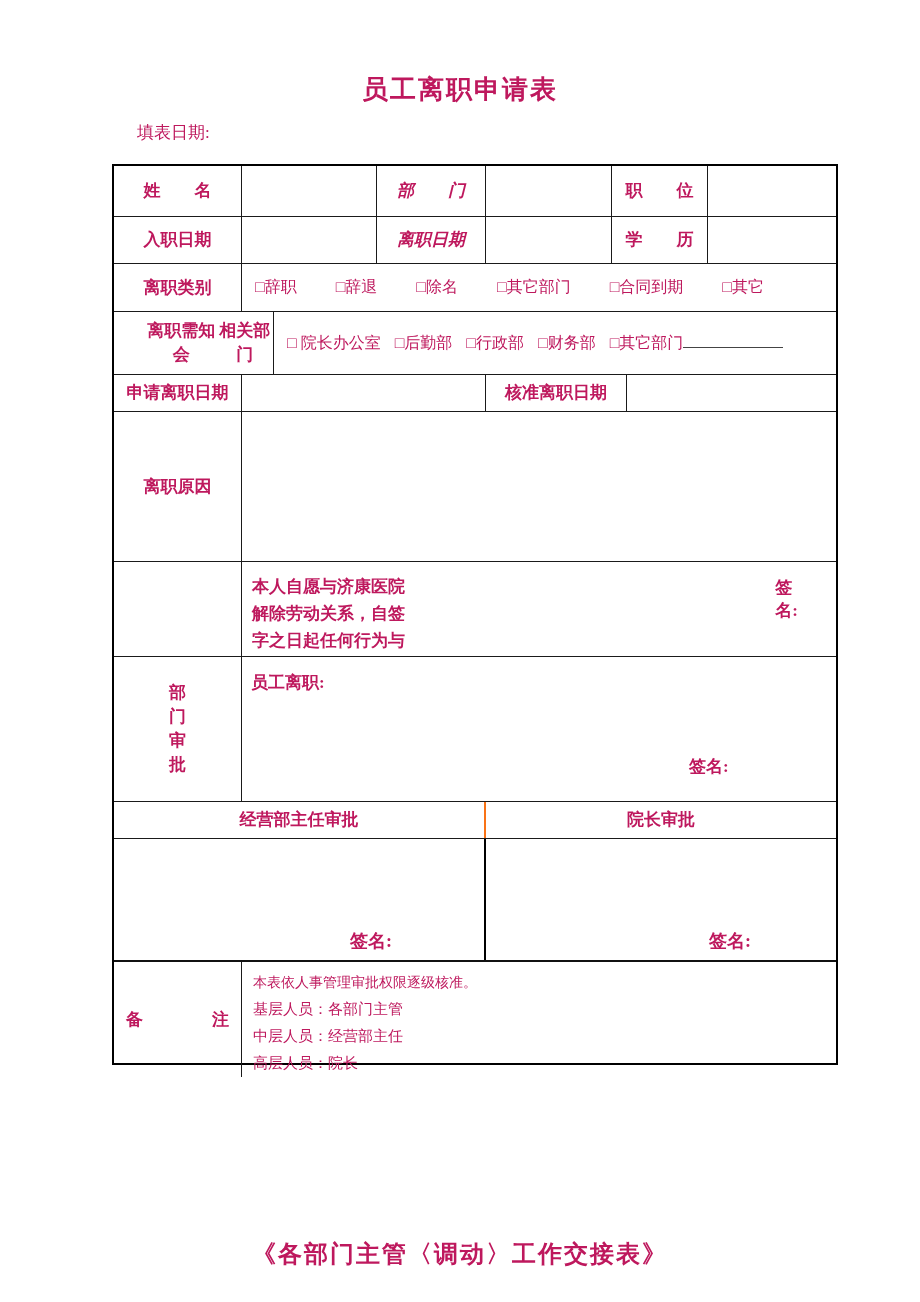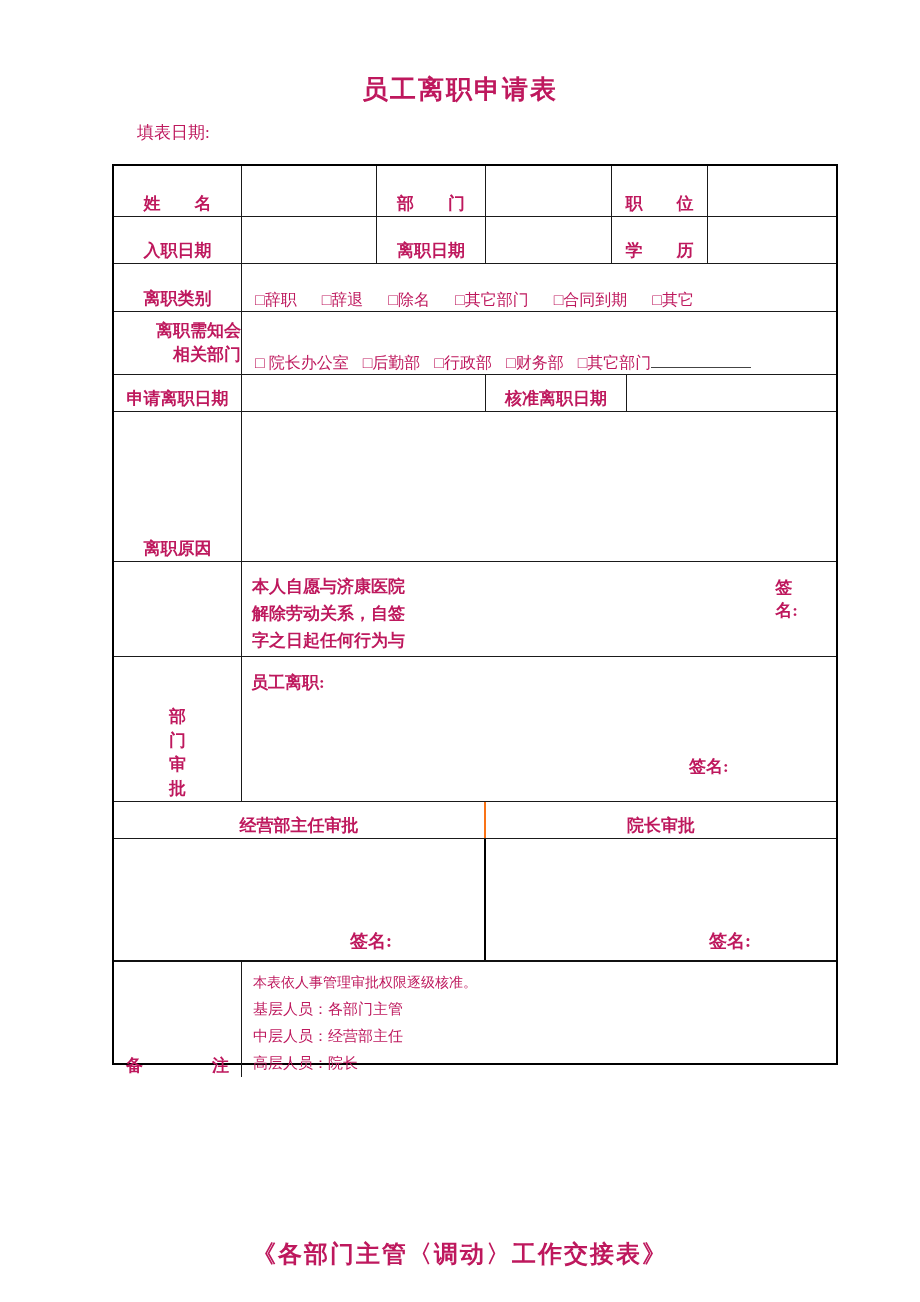"姓 名" .cell { align-items: flex-end -> center }
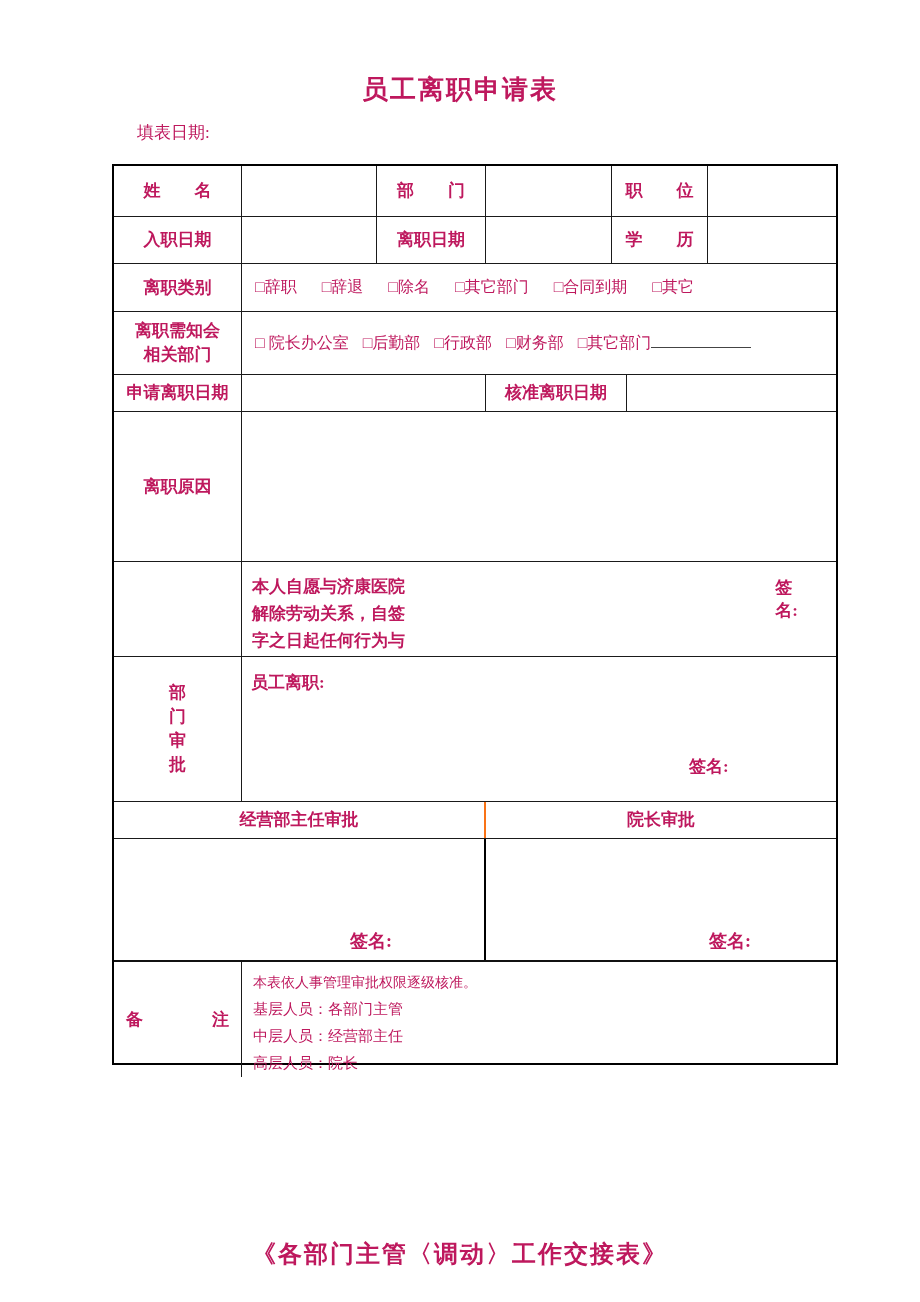"部 门" .w3 { font-style: none -> italic }
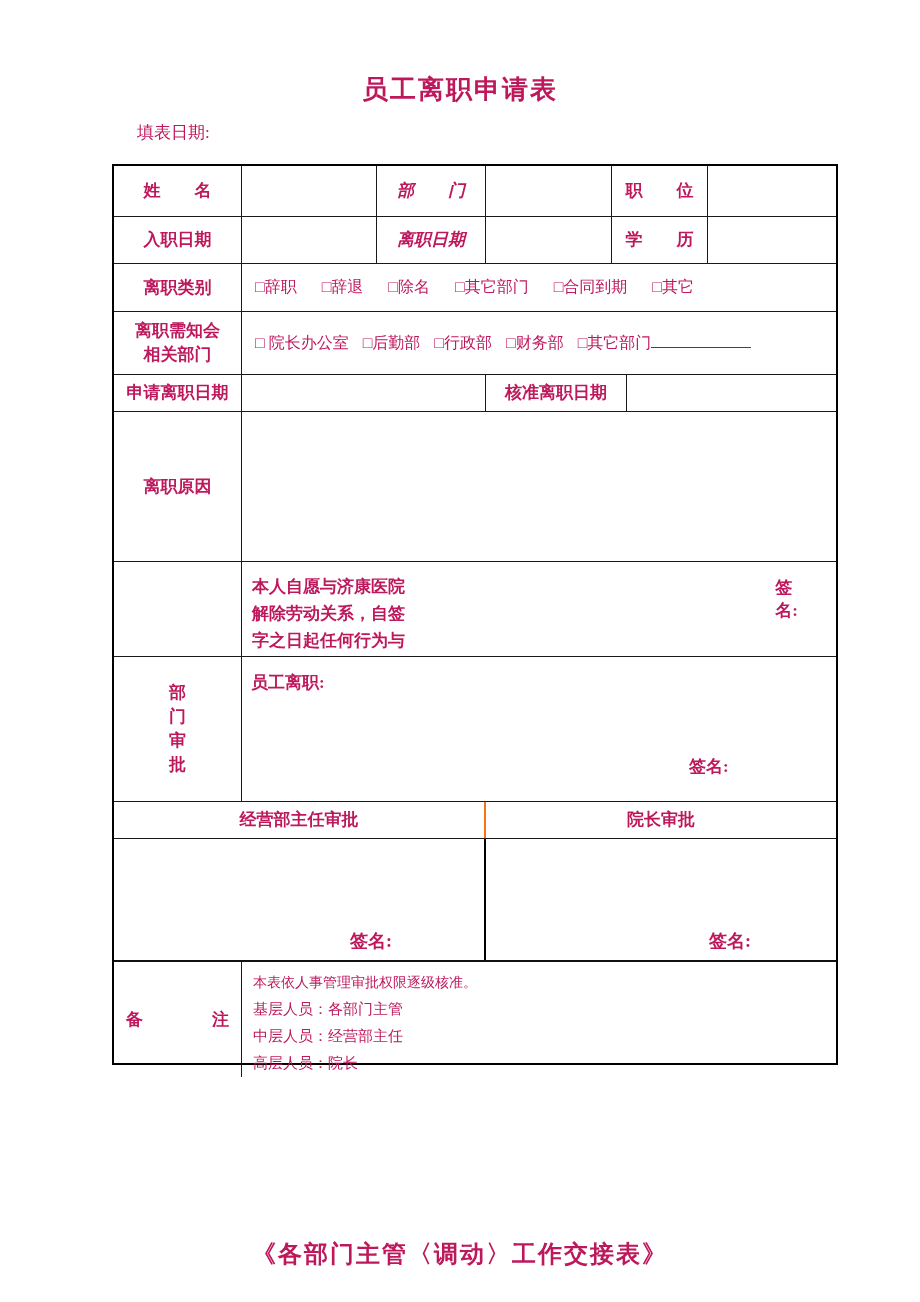"□辞职" .opts { gap: 25px -> 39px }
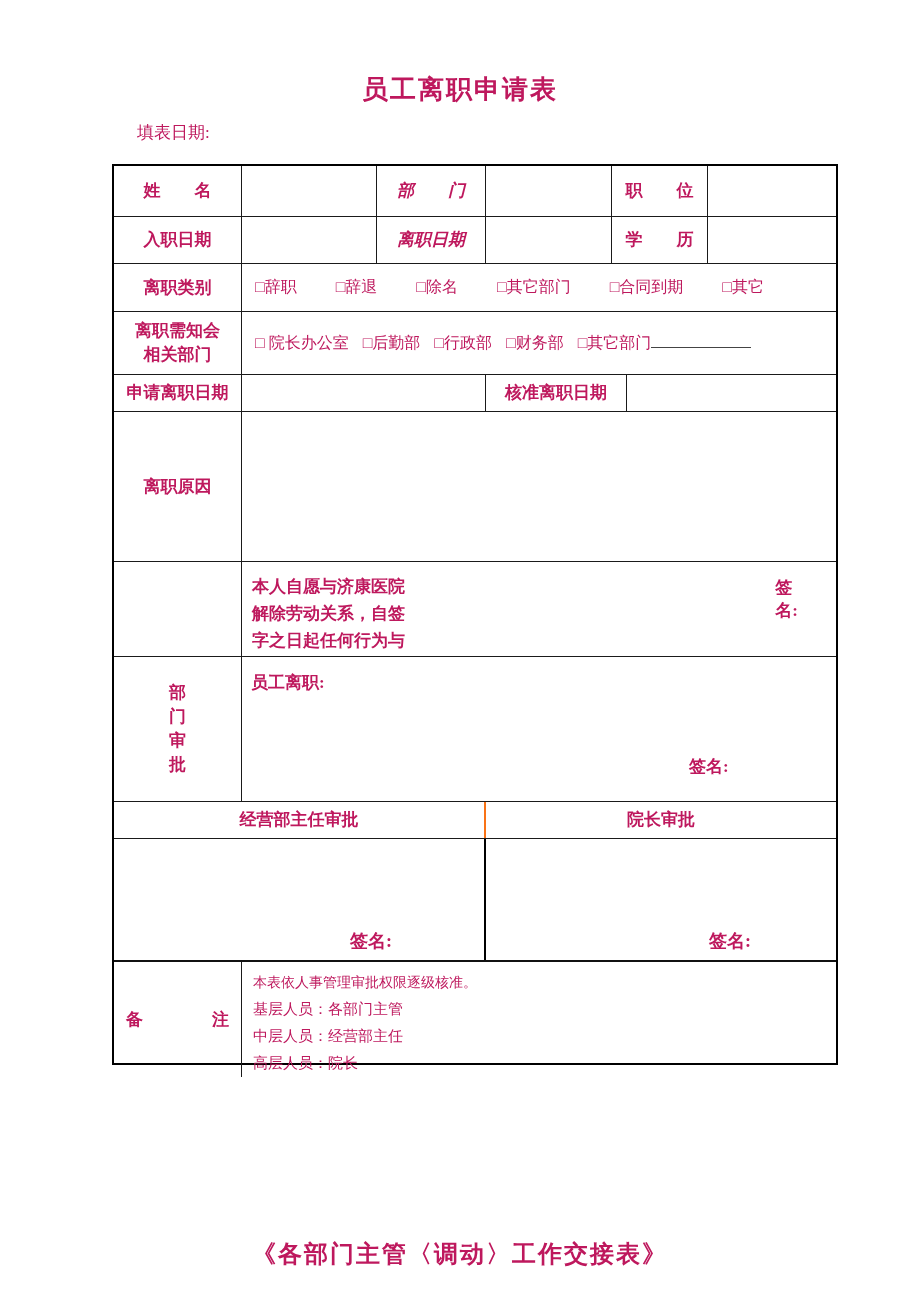"离职需知会" .two-line-label { flex-direction: column -> row; margin-left: none -> 32px }
